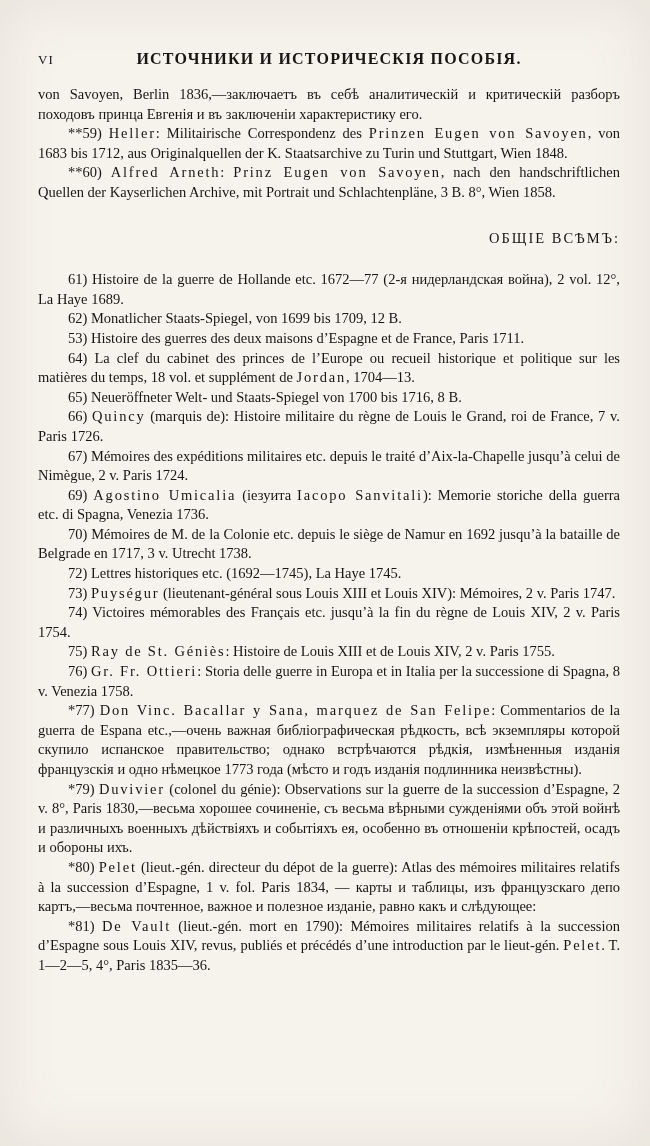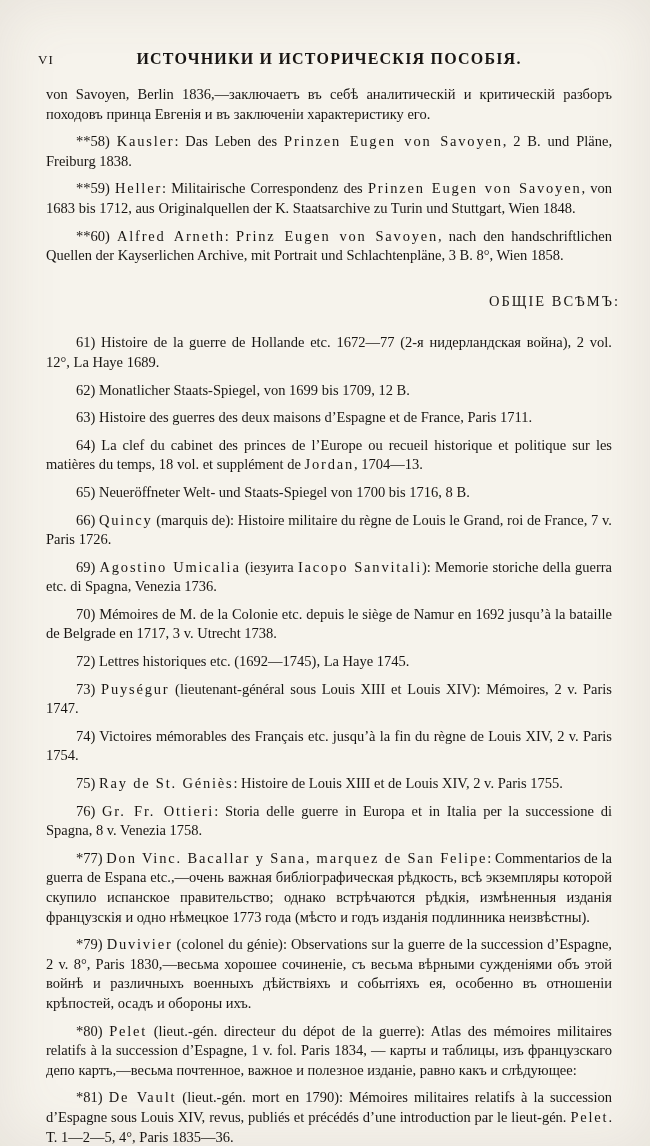"von Savoyen, Berlin 1836,—заключаетъ въ" .body-text p { margin: 8px -> 0 }
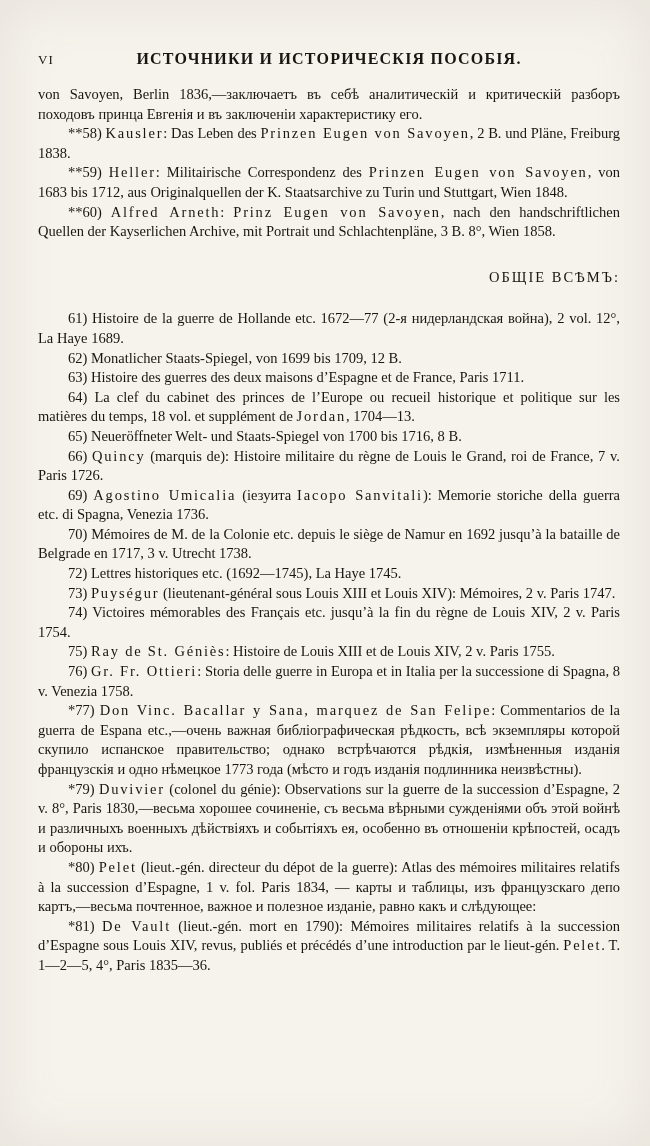"**58) Kausler: Das Leben des" p.entry { html: <p><span>**58) </span><span>Kausler</span><span>: Das Leben des </span><span>Prinzen Eugen von Savoyen</span><span>, 2 B. und Pläne, Freiburg 1838.</span></p> -> none }
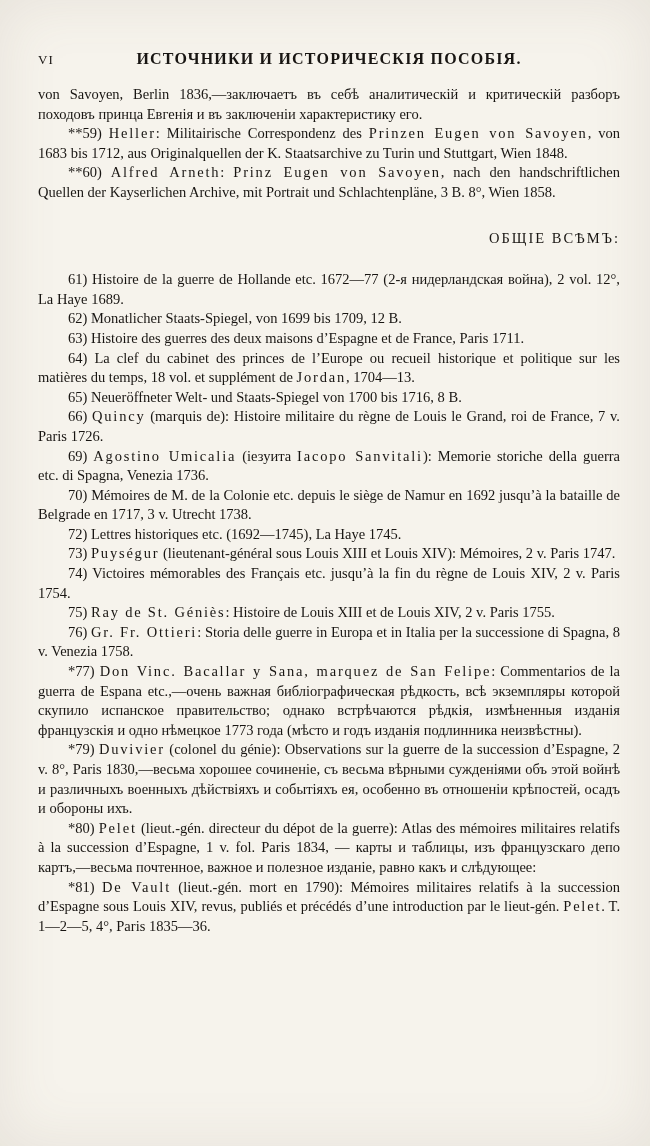"63) Histoire des guerres des" span { text: 63 -> 53 }
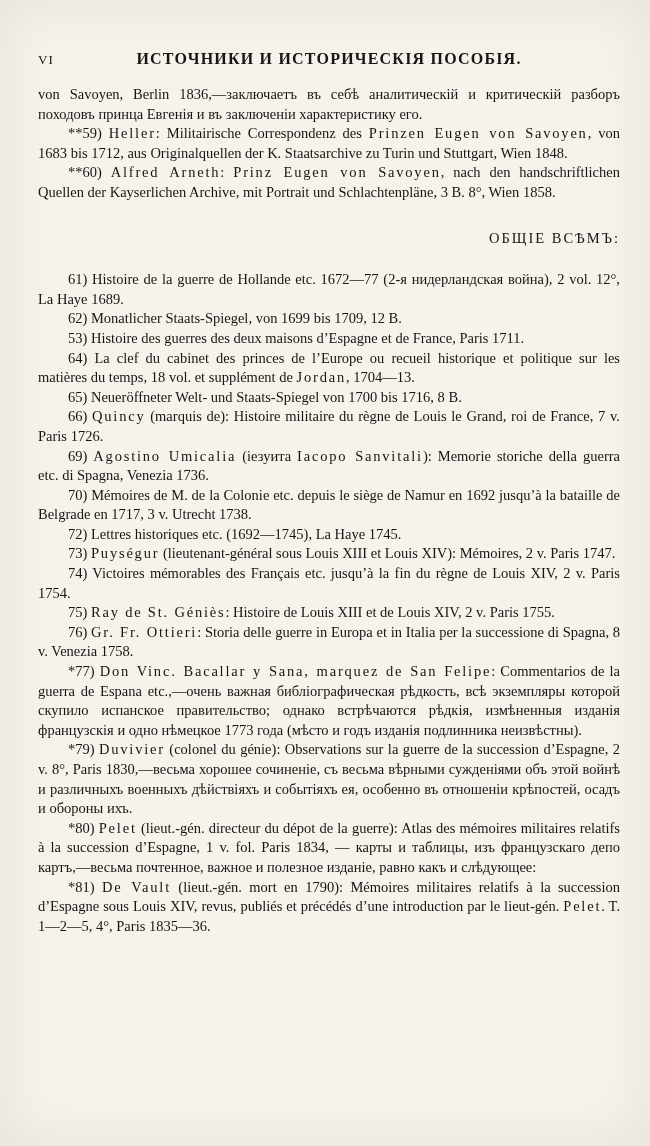"67) Mémoires des expéditions militaires" p.entry { html: none -> <p><span>67) Mémoires des expéditions militaires etc. depuis le traité d’Aix-la-Chapelle jusqu’à celui de Nimègue, 2 v. Paris 1724.</span></p> }
